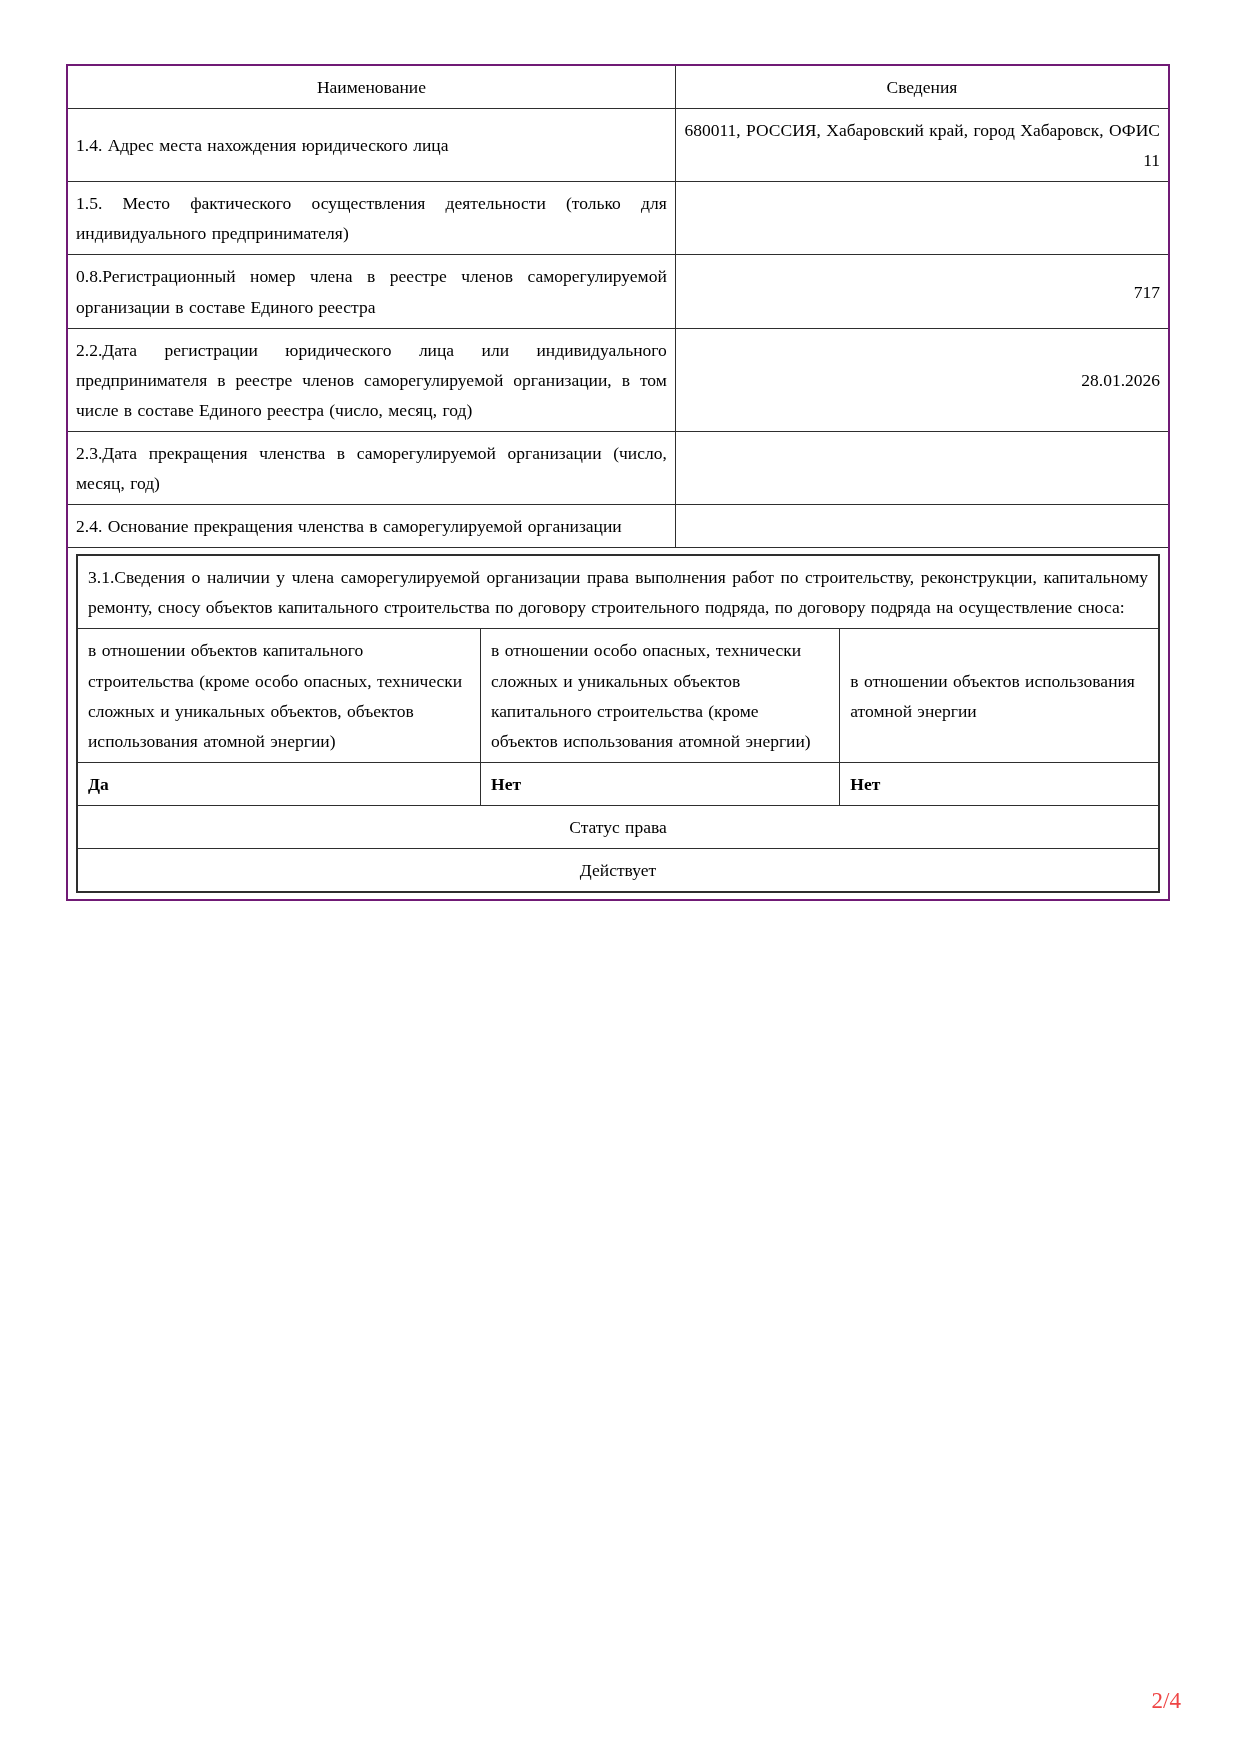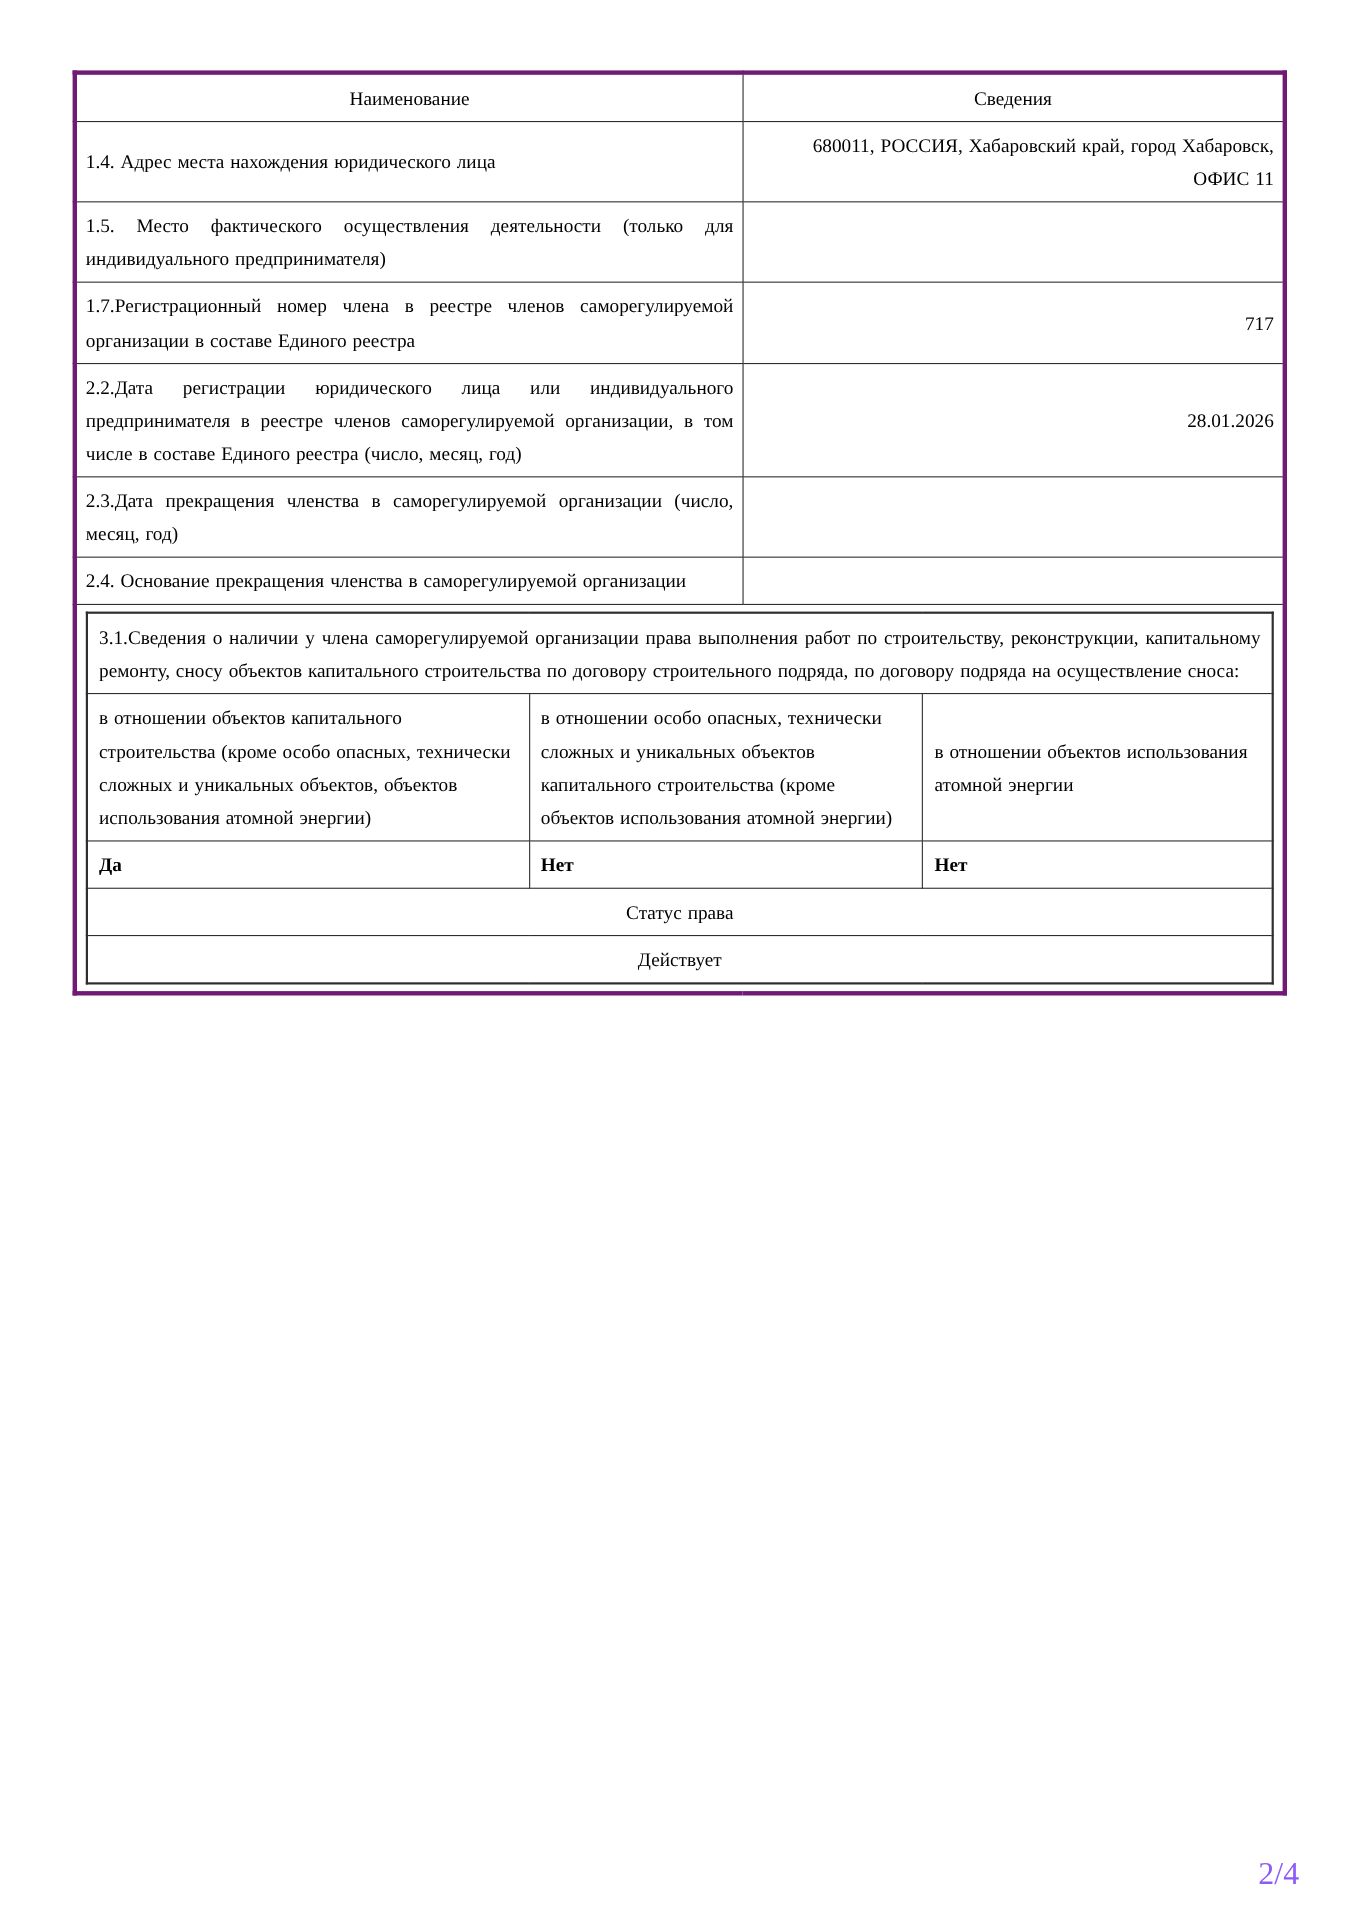"Наименование" table.main { border: 4px solid #701a75 -> 2px solid #701a75 }
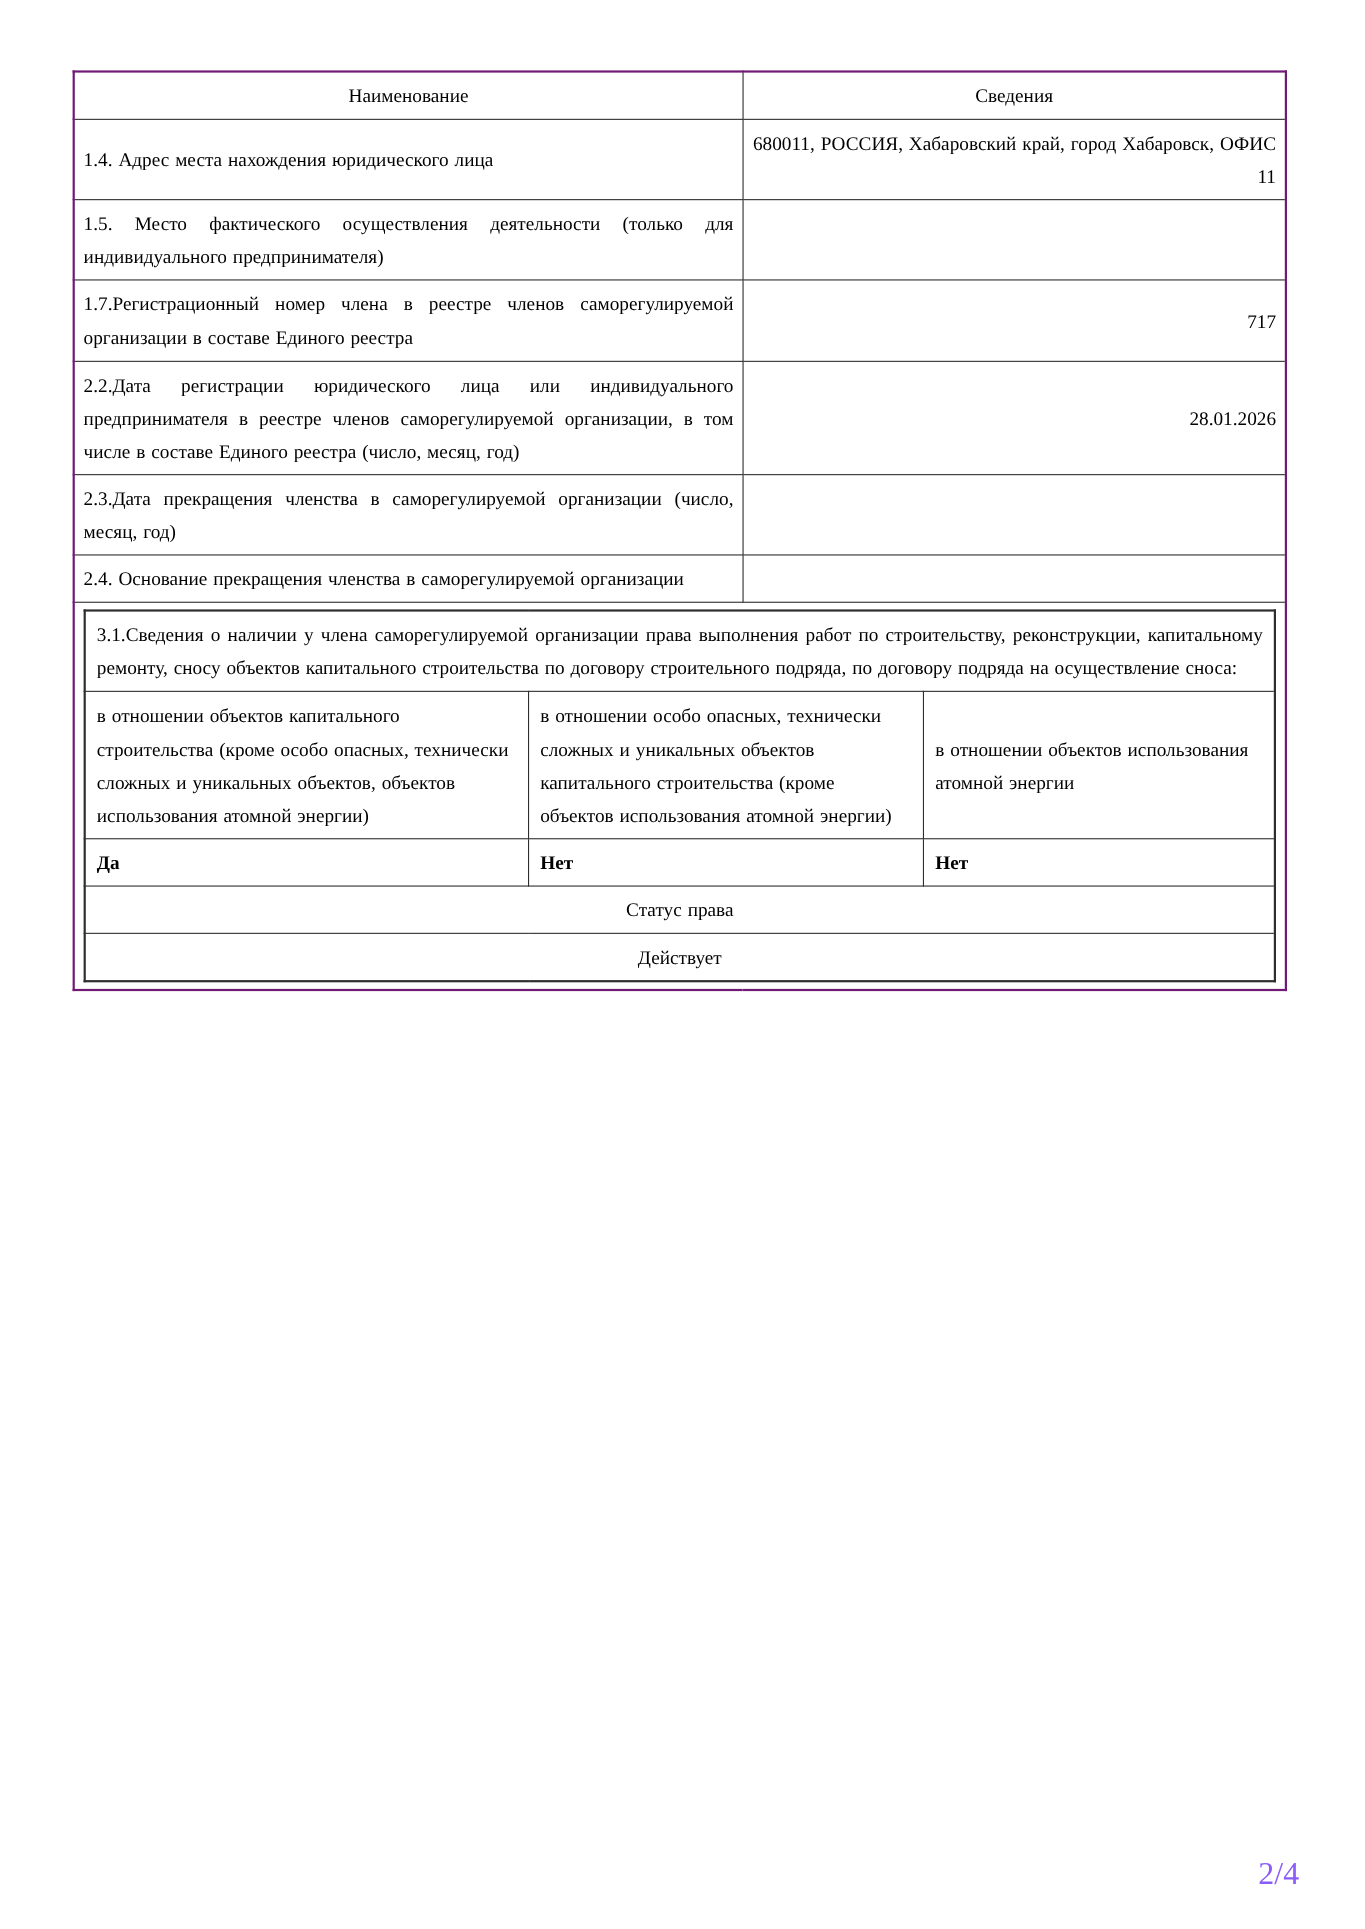"1.7.Регистрационный номер члена в" td.c-label { text: 1.7.Регистрационный -> 0.8.Регистрационный }
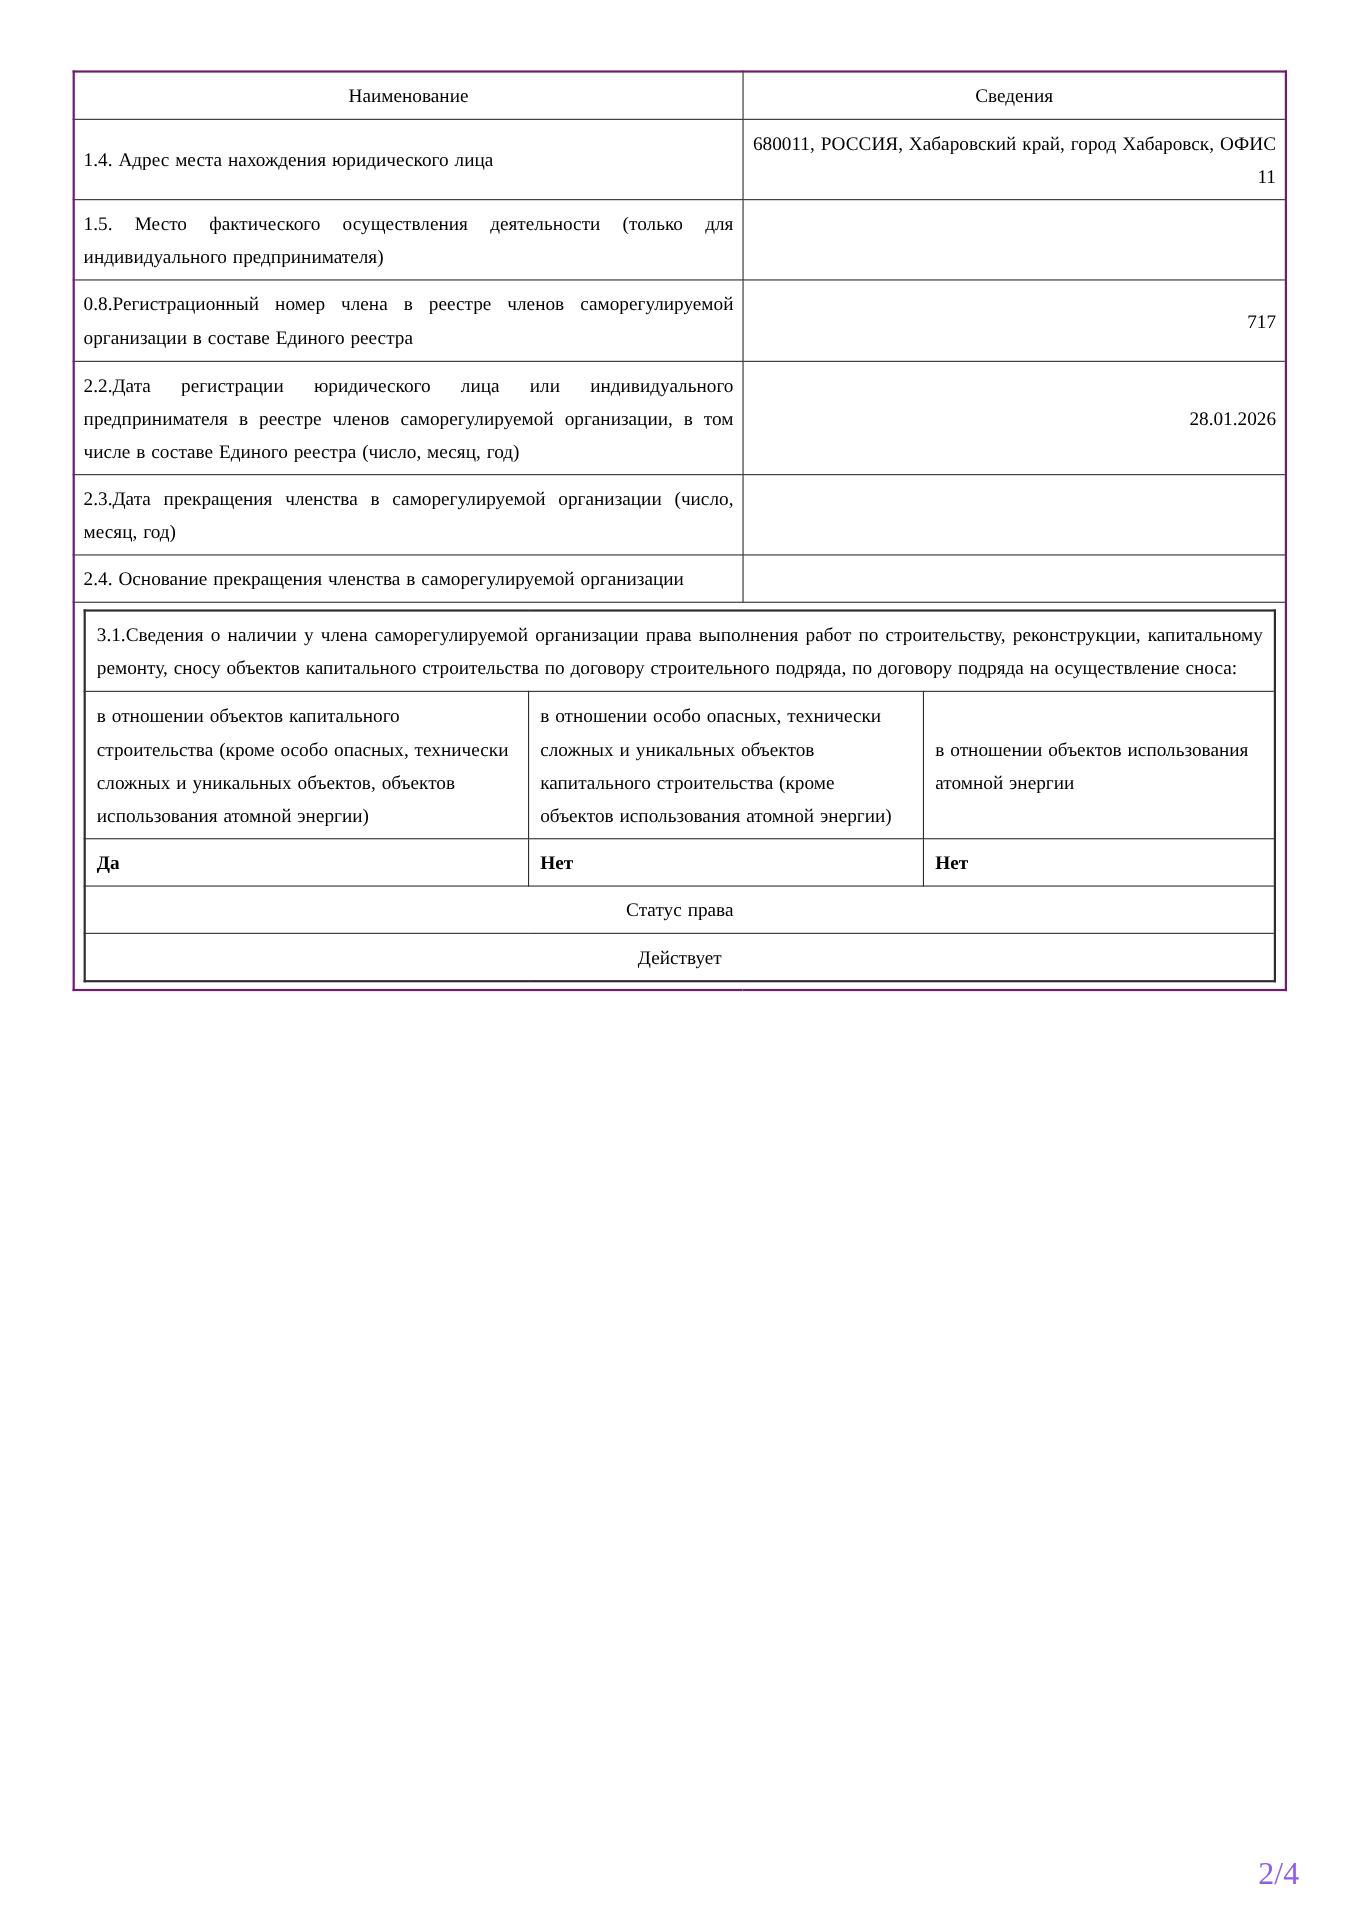"2/4" .page-number { color: #8b5cf6 -> #ef4444; font-size: 29px -> 23px }
